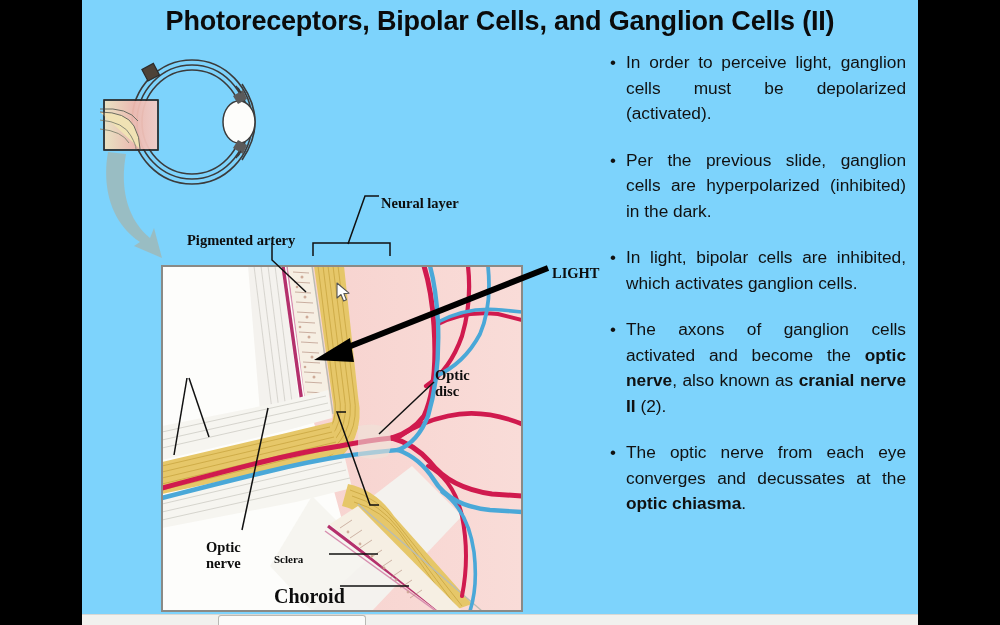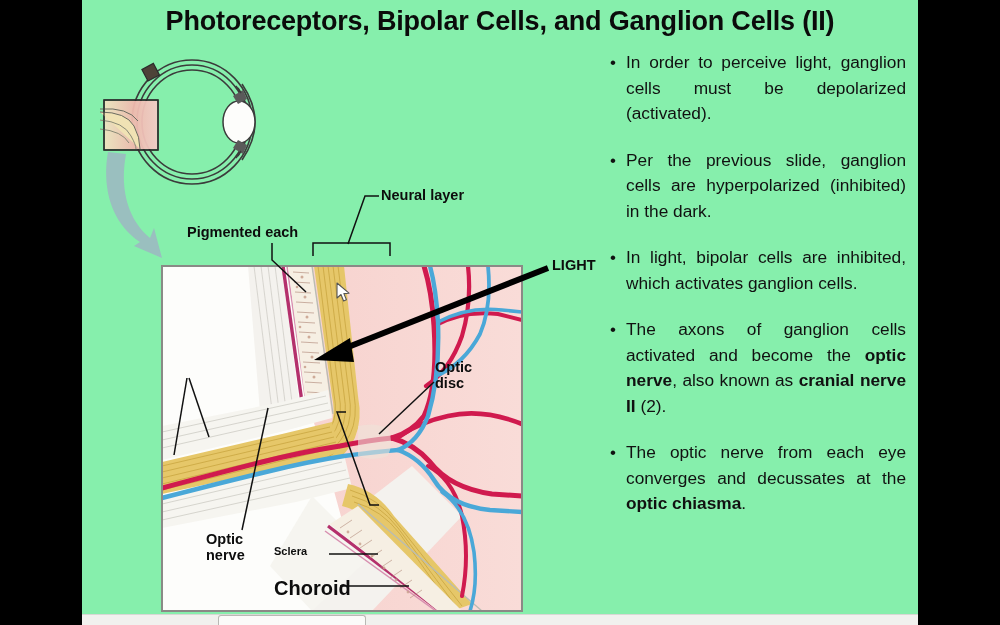"Photoreceptors, Bipolar Cells, and" .slide { background: #86efac -> #7dd3fc }
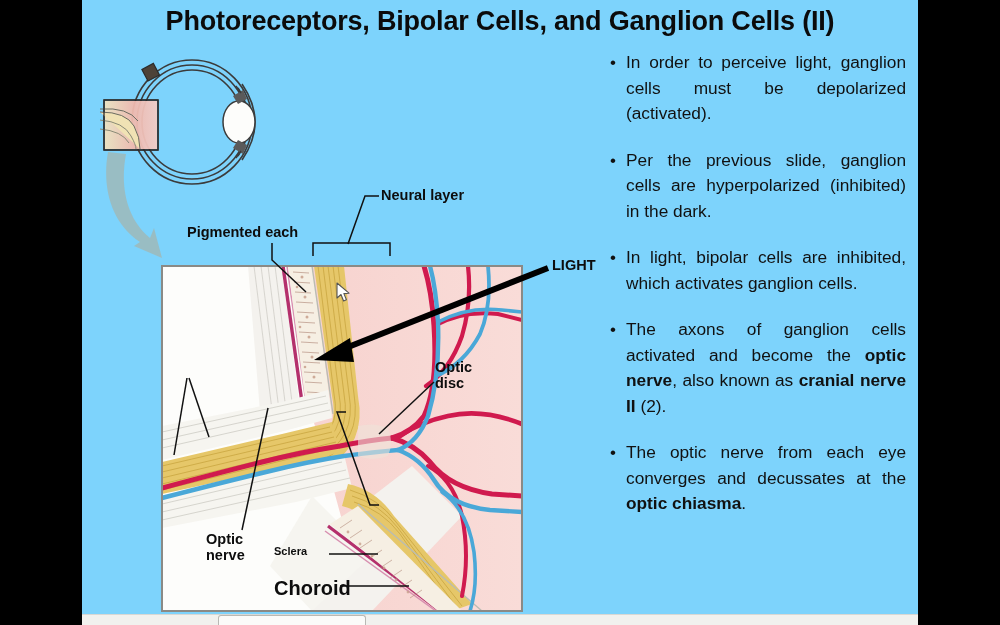"Neural layer" .lbl { font-family: Liberation Sans, sans-serif -> Liberation Serif, serif; margin-top: none -> 8px }
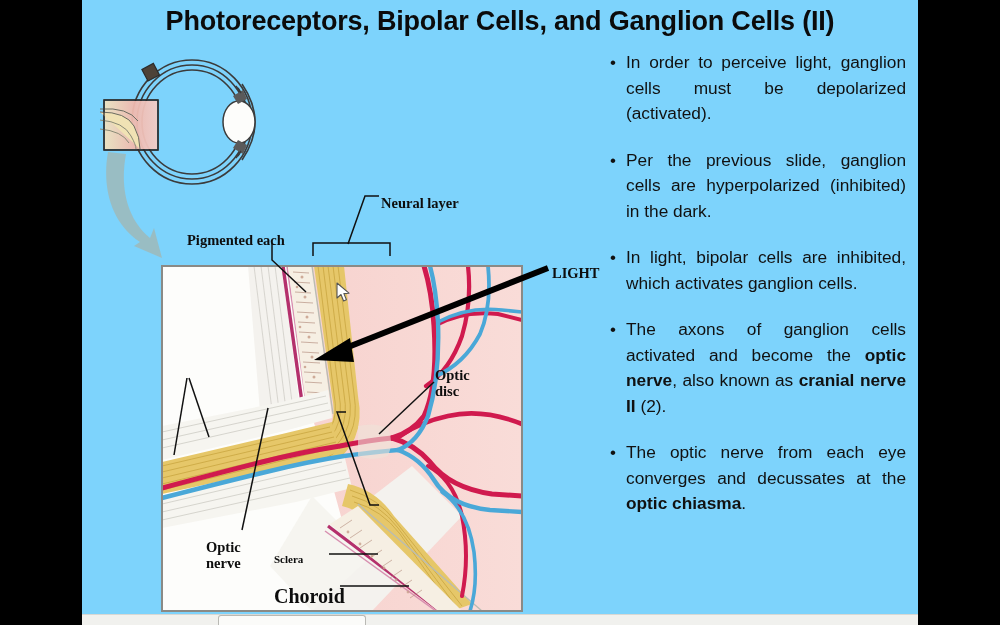"Pigmented each" div.lbl { text: each -> artery }
